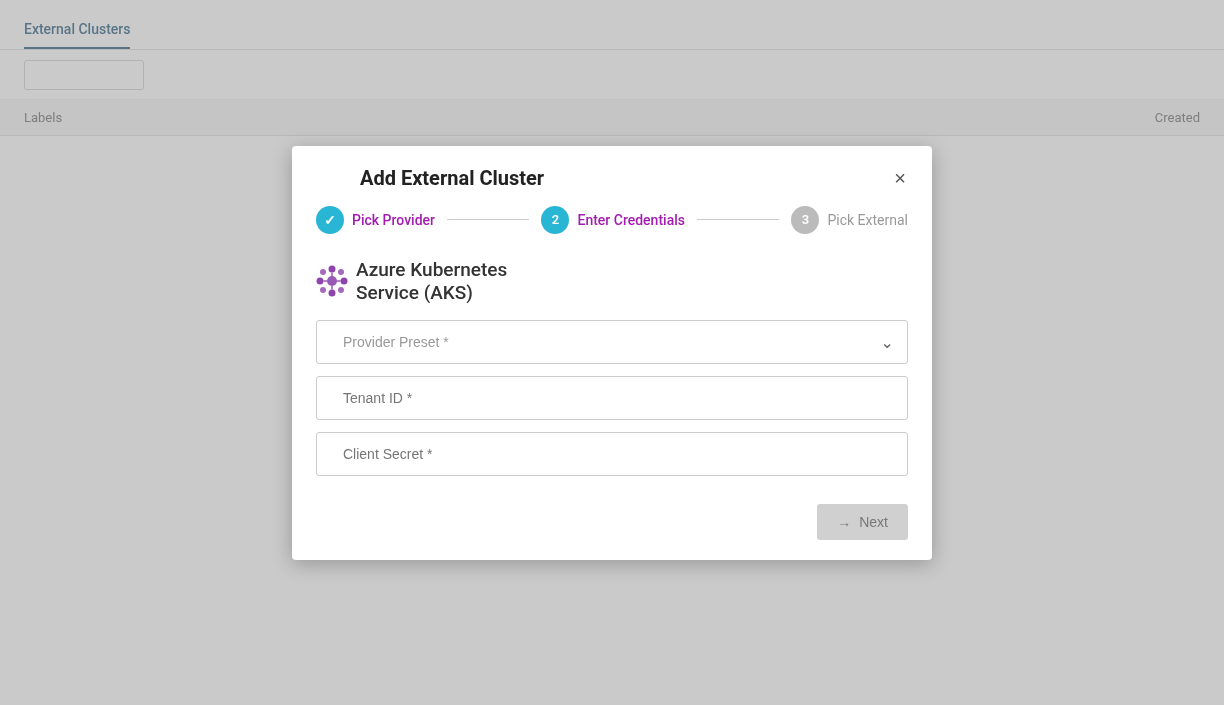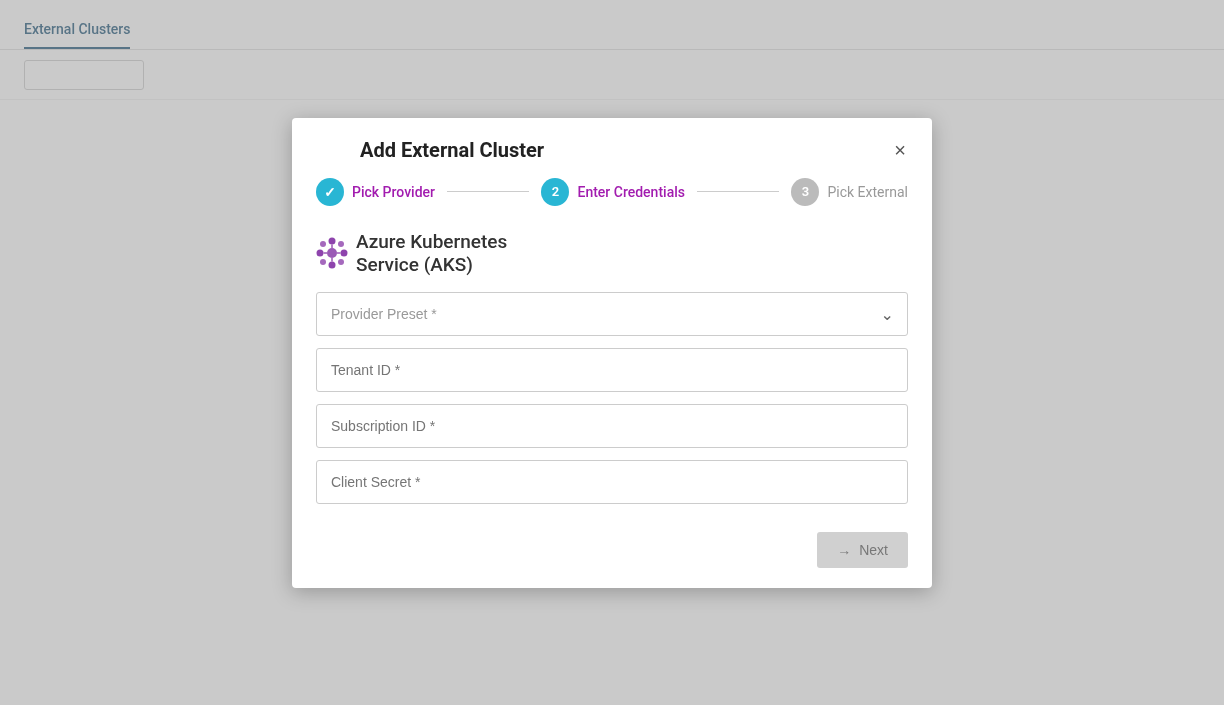"Labels" div.bg-table-header { html: none -> <div> <div>Labels</div> <div>Created</div> </div> }
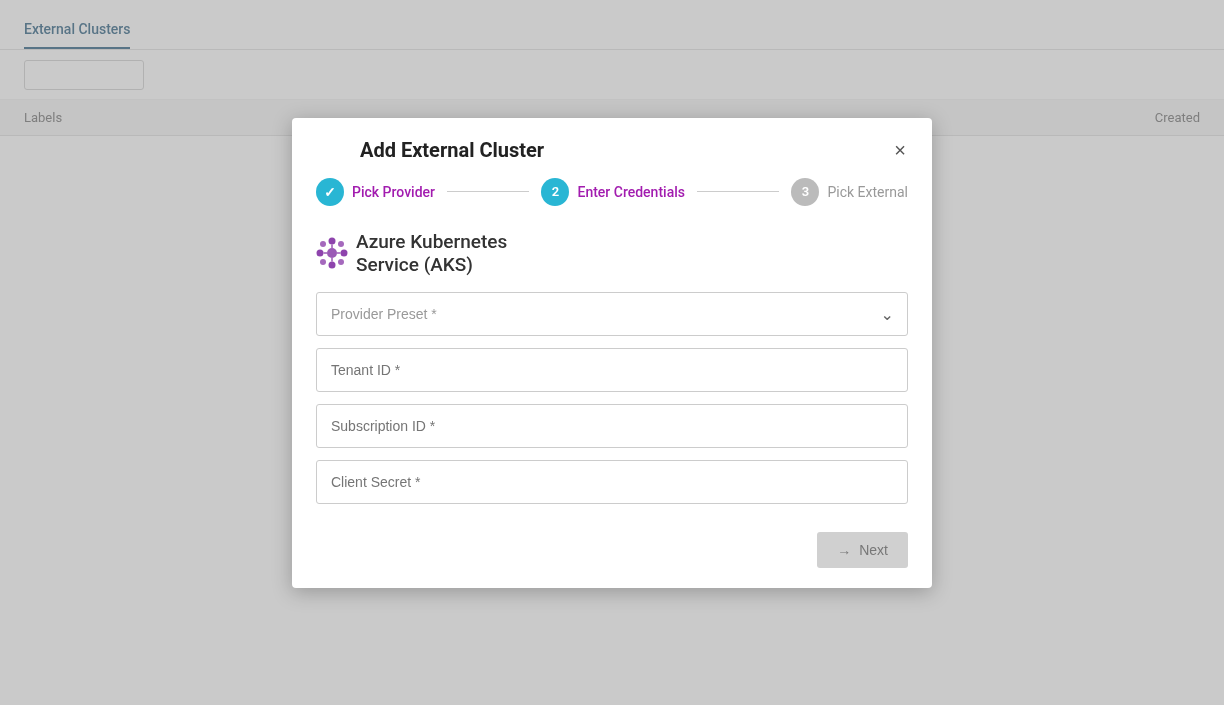"Provider Preset *" .form-field select, .form-field input { padding: 0 14px -> 0 26px }
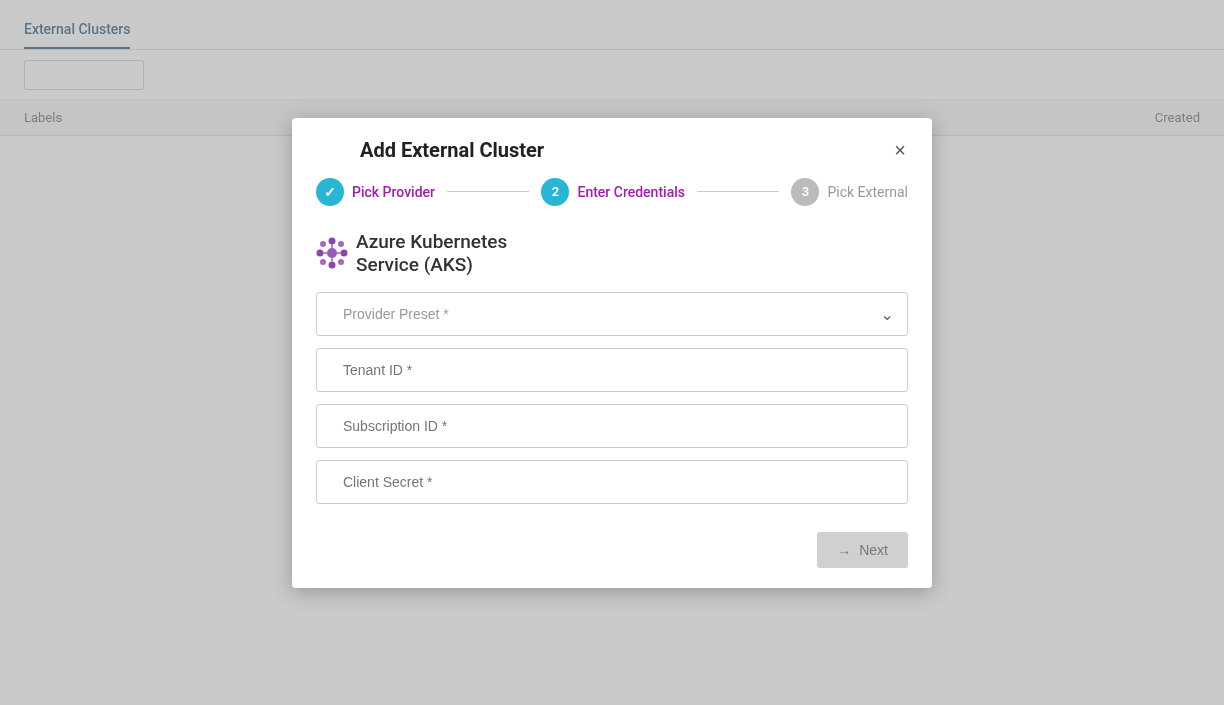"Subscription ID *" div.form-field { html: <div> <input> </div> -> none }
